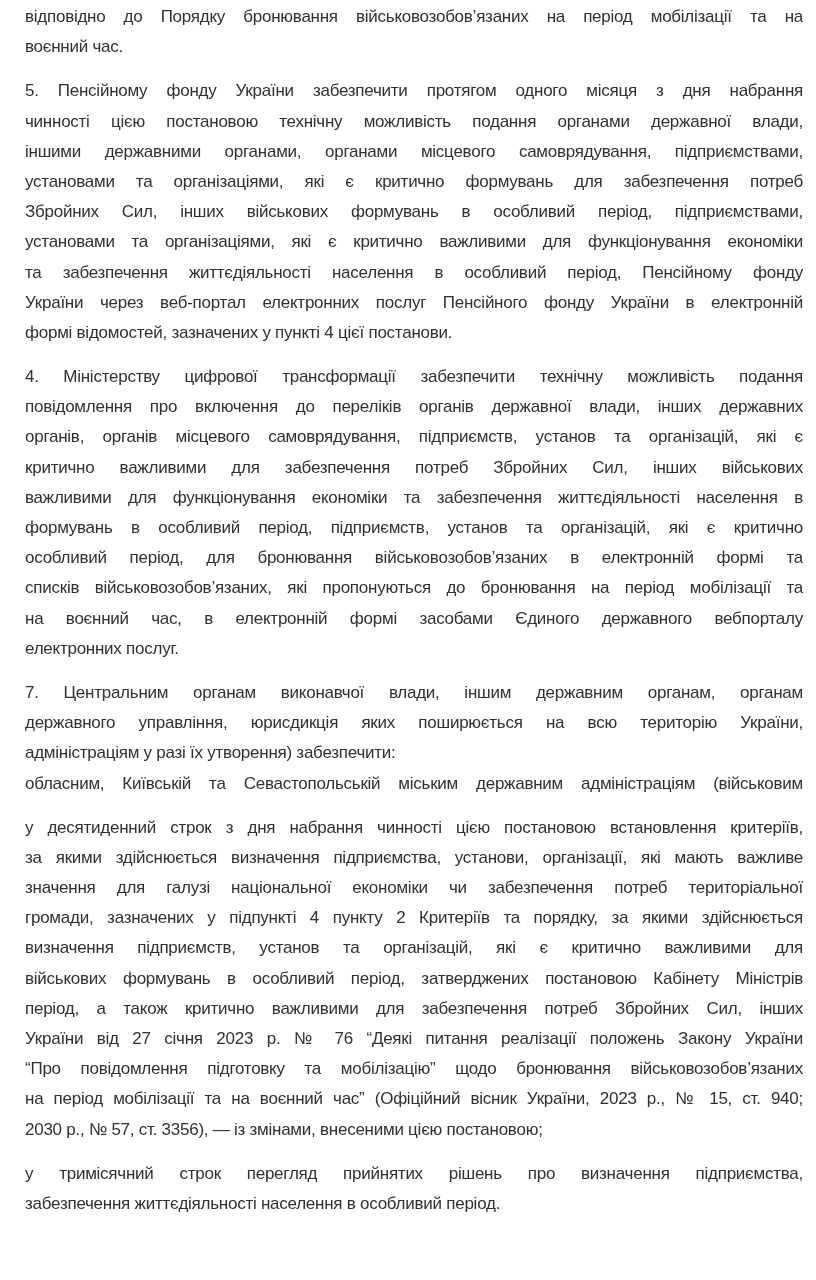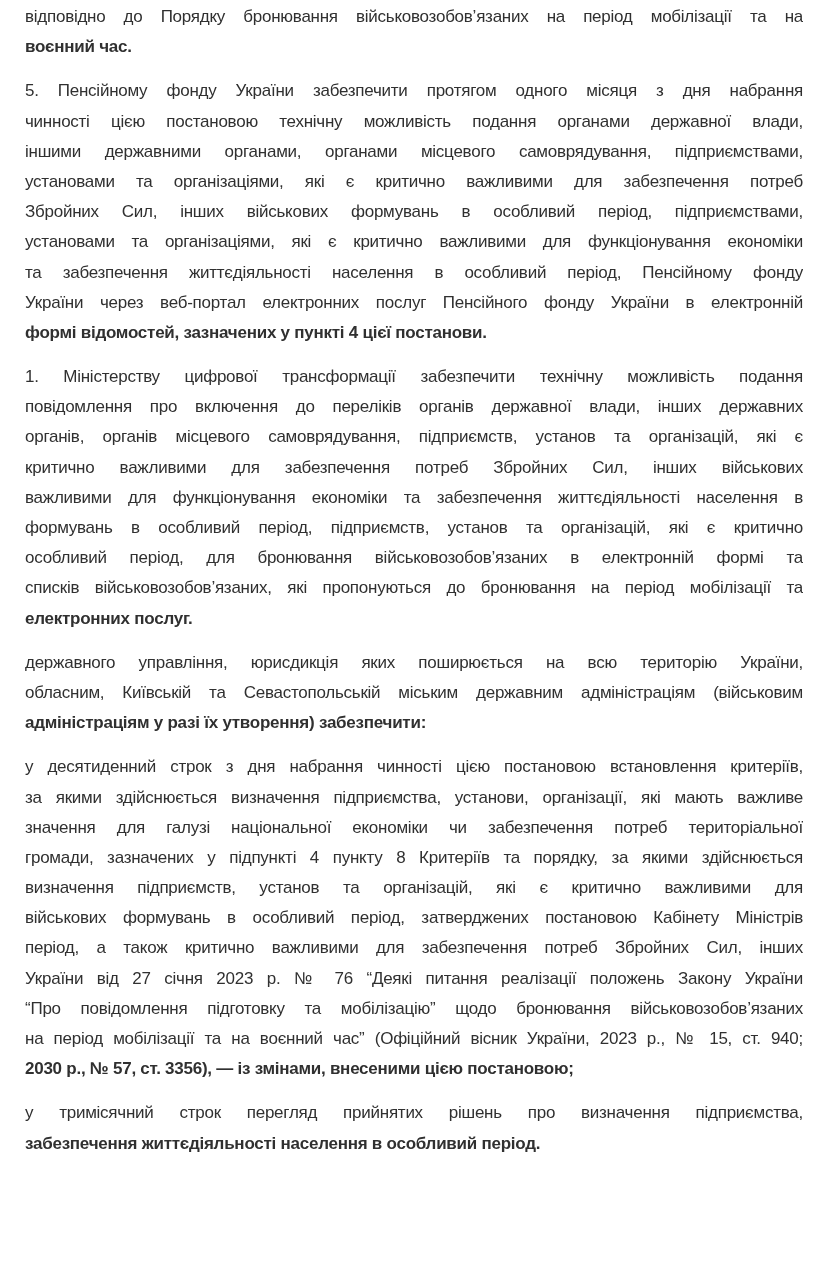"воєнний час." .line.last { font-weight: bold -> none }
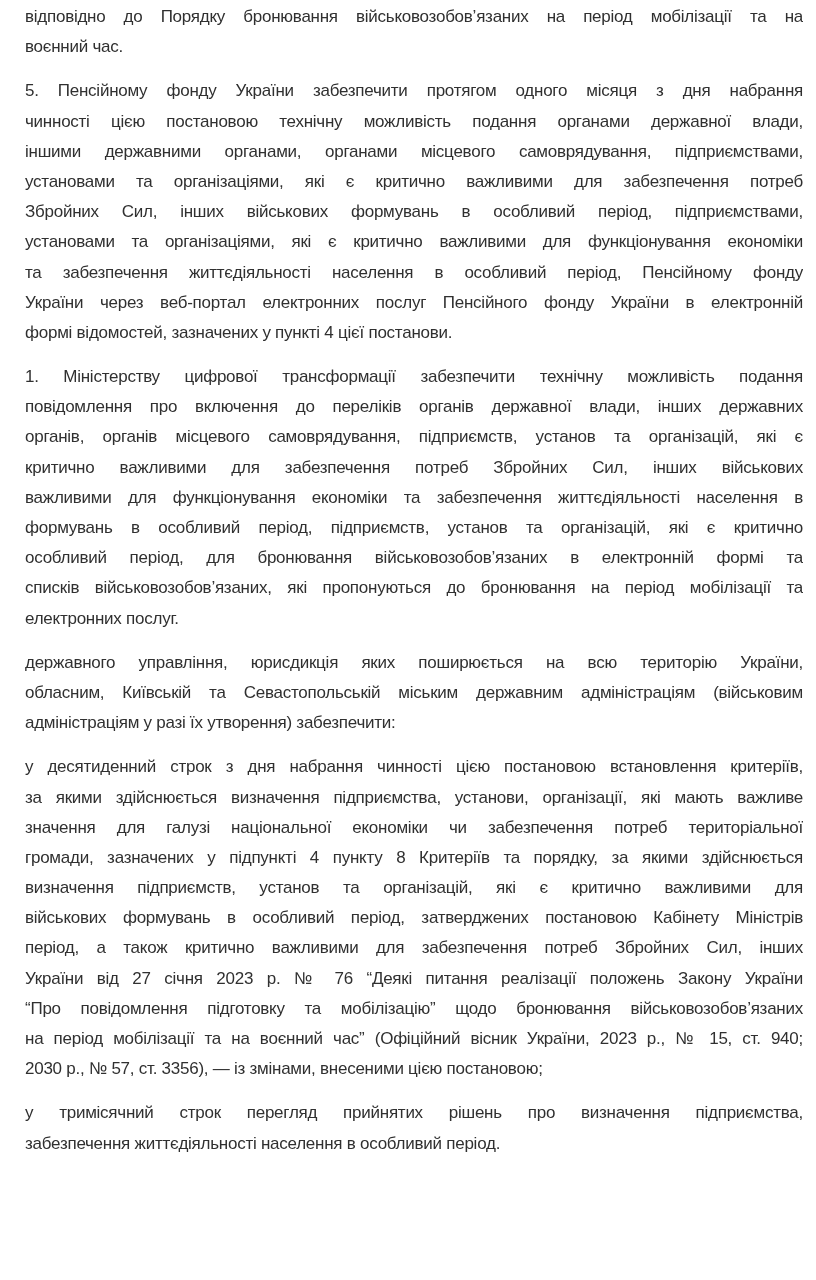"установами та організаціями, які є критично важливими для забезпечення" div.line { text: важливими -> формувань }
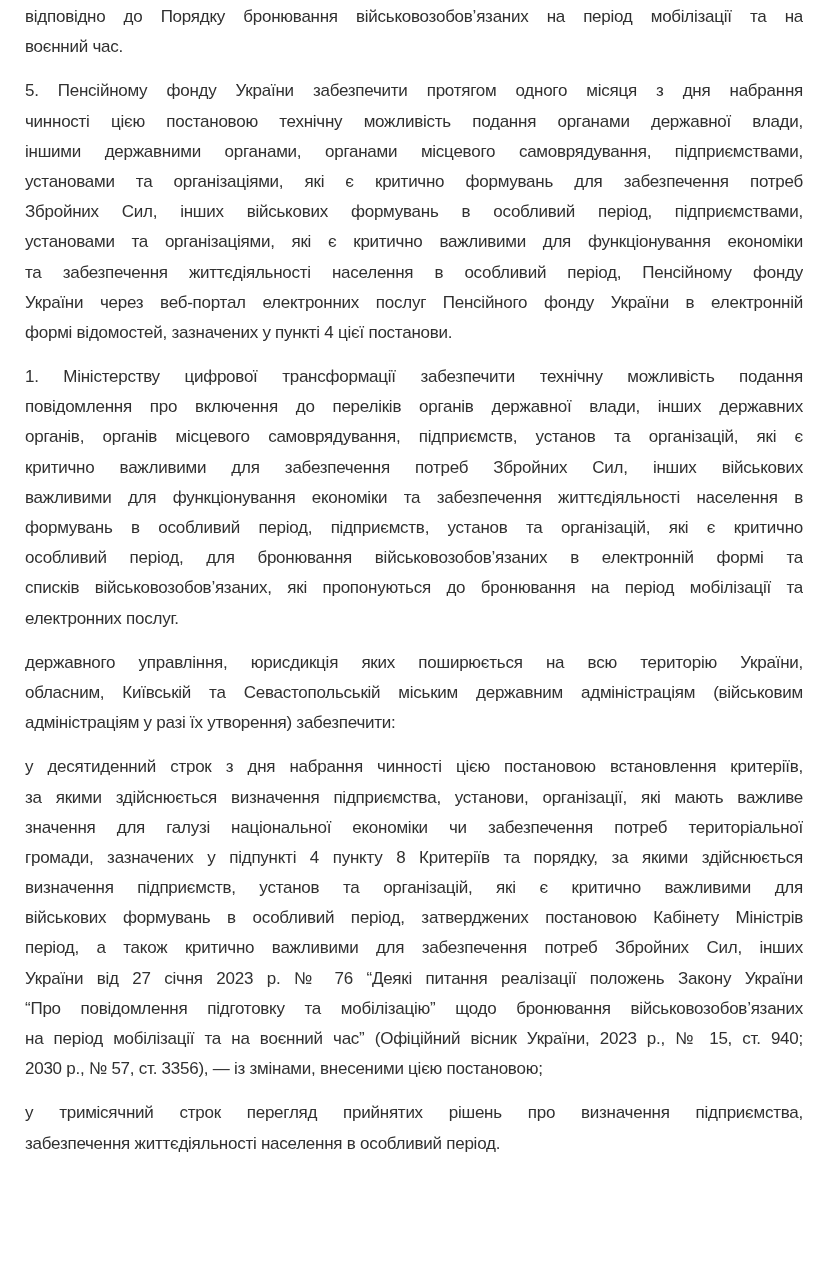"1. Міністерству цифрової трансформації" div.line { text: 1 -> 4 }
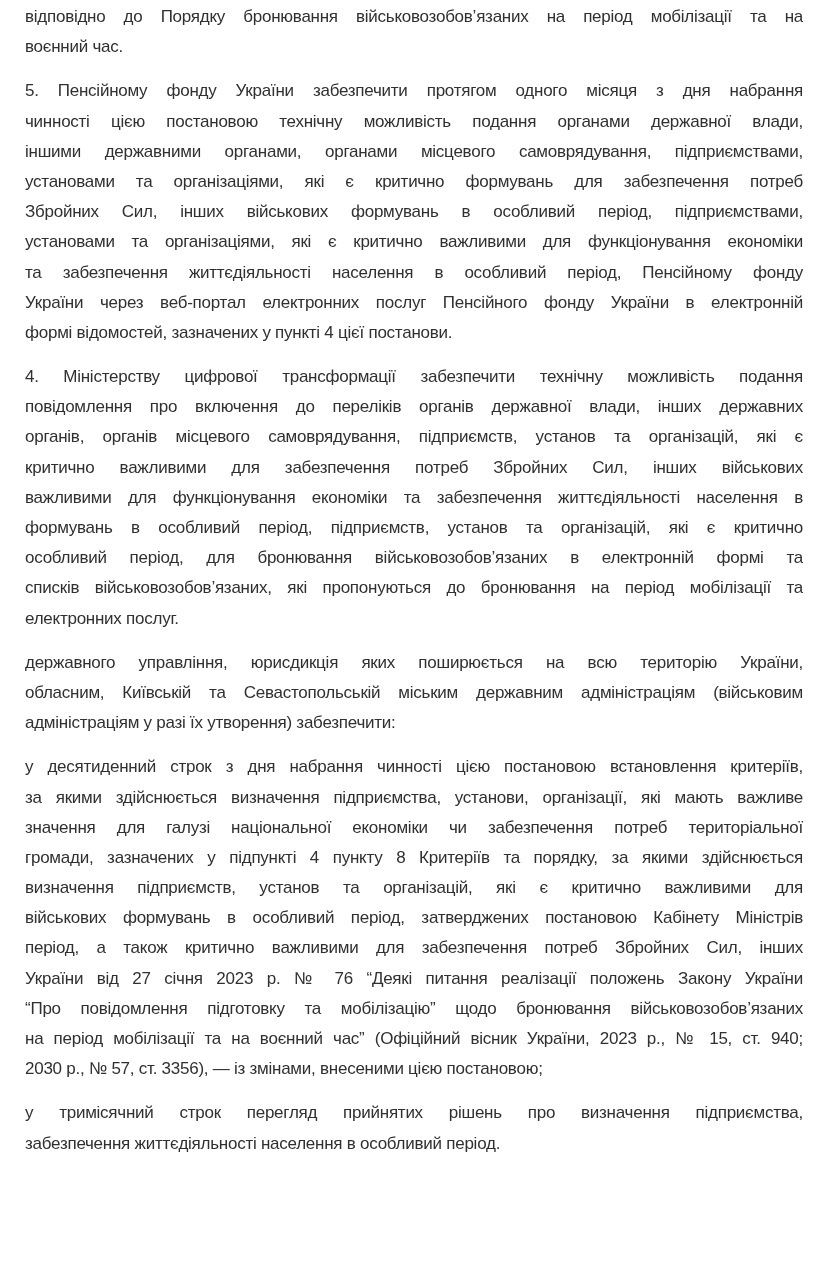"на воєнний час, в електронній" div.line { html: none -> <div>на воєнний час, в електронній формі засобами Єдиного державного вебпорталу</div> }
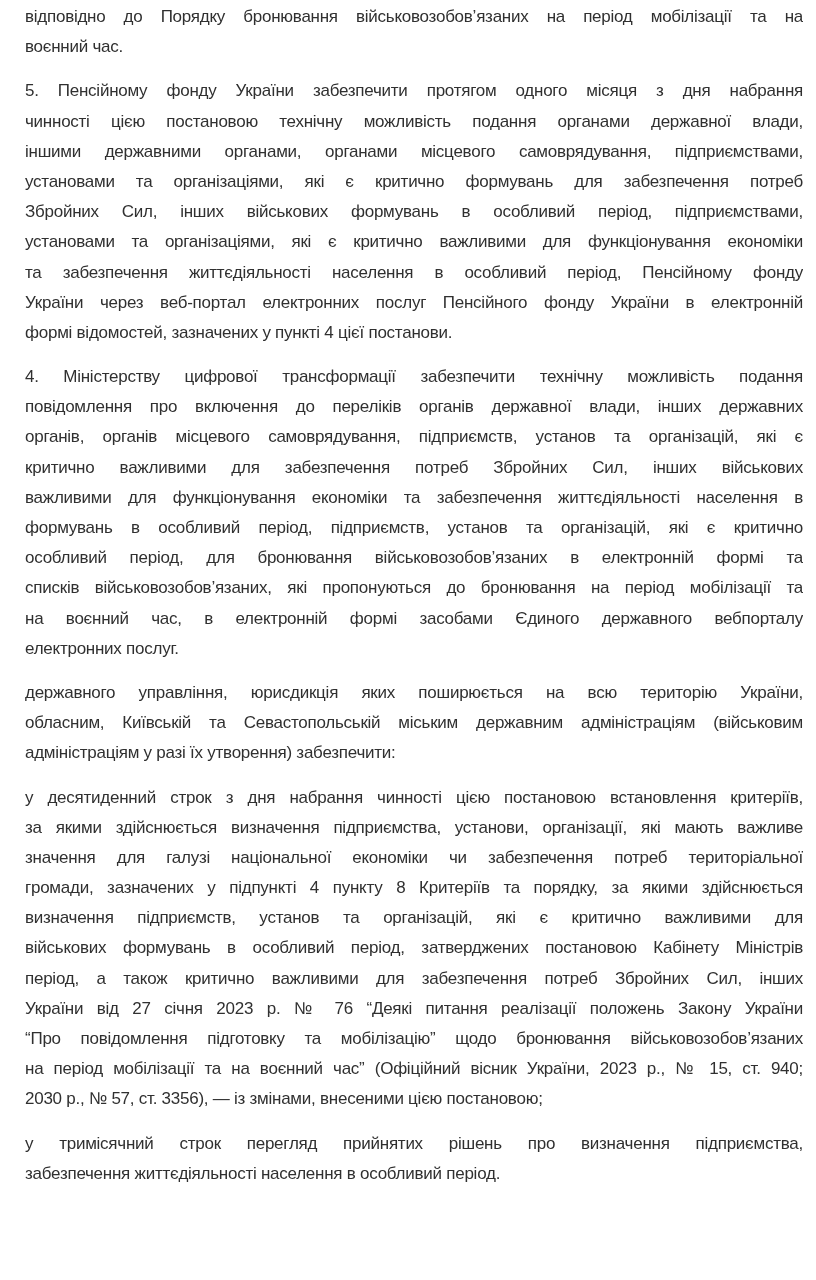"7. Центральним органам виконавчої влади," div.line { html: none -> <div>7. Центральним органам виконавчої влади, іншим державним органам, органам</div> }
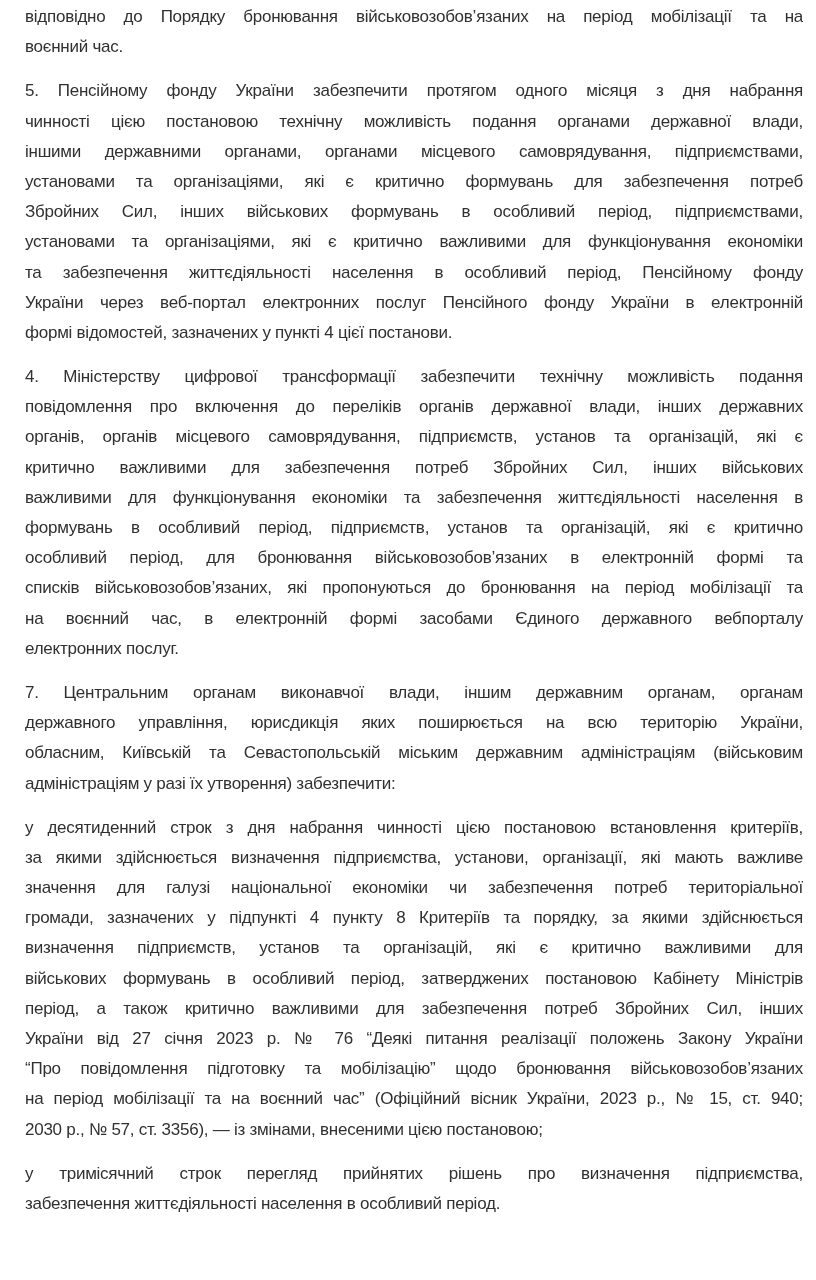"обласним, Київській та Севастопольській" div.line { order: before "адміністраціям у разі їх утворення)" -> after "адміністраціям у разі їх утворення)" }
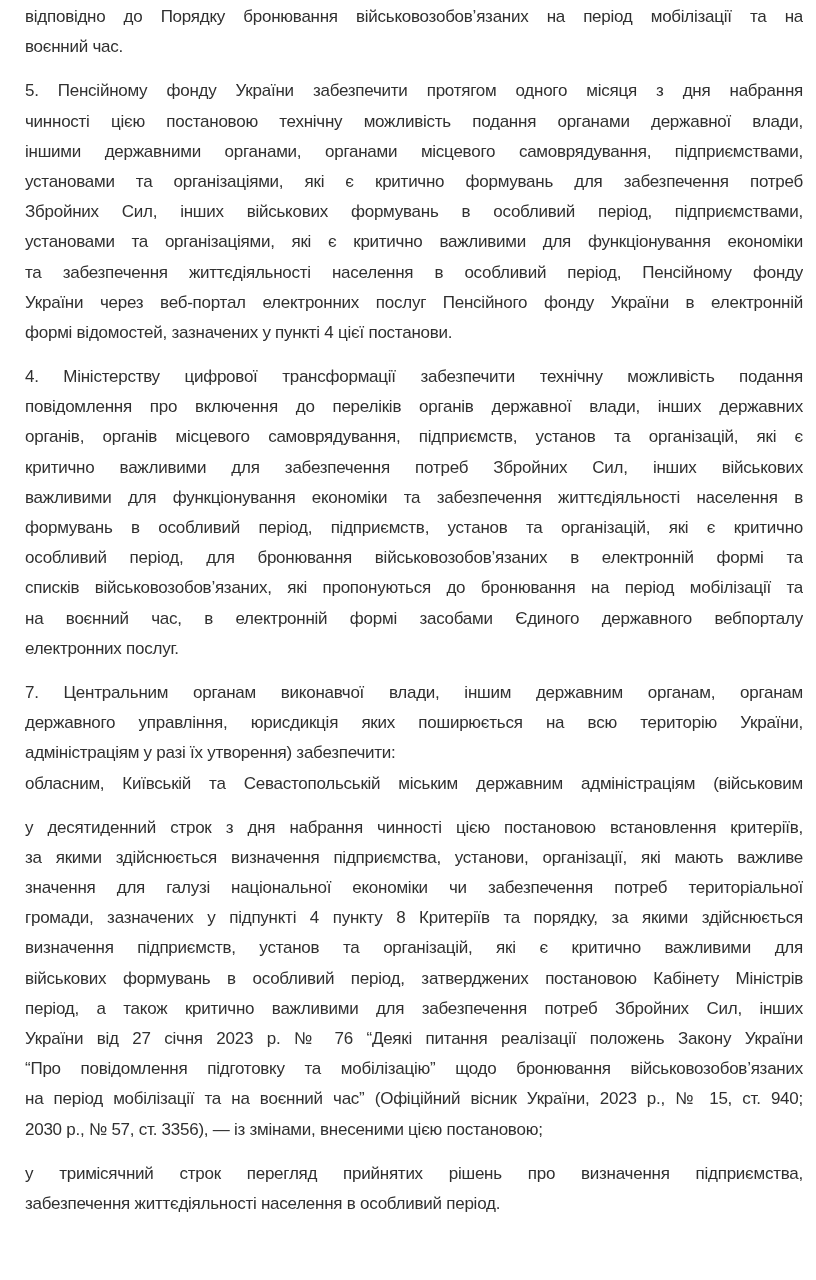"громади, зазначених у підпункті 4" div.line { text: 8 -> 2 }
